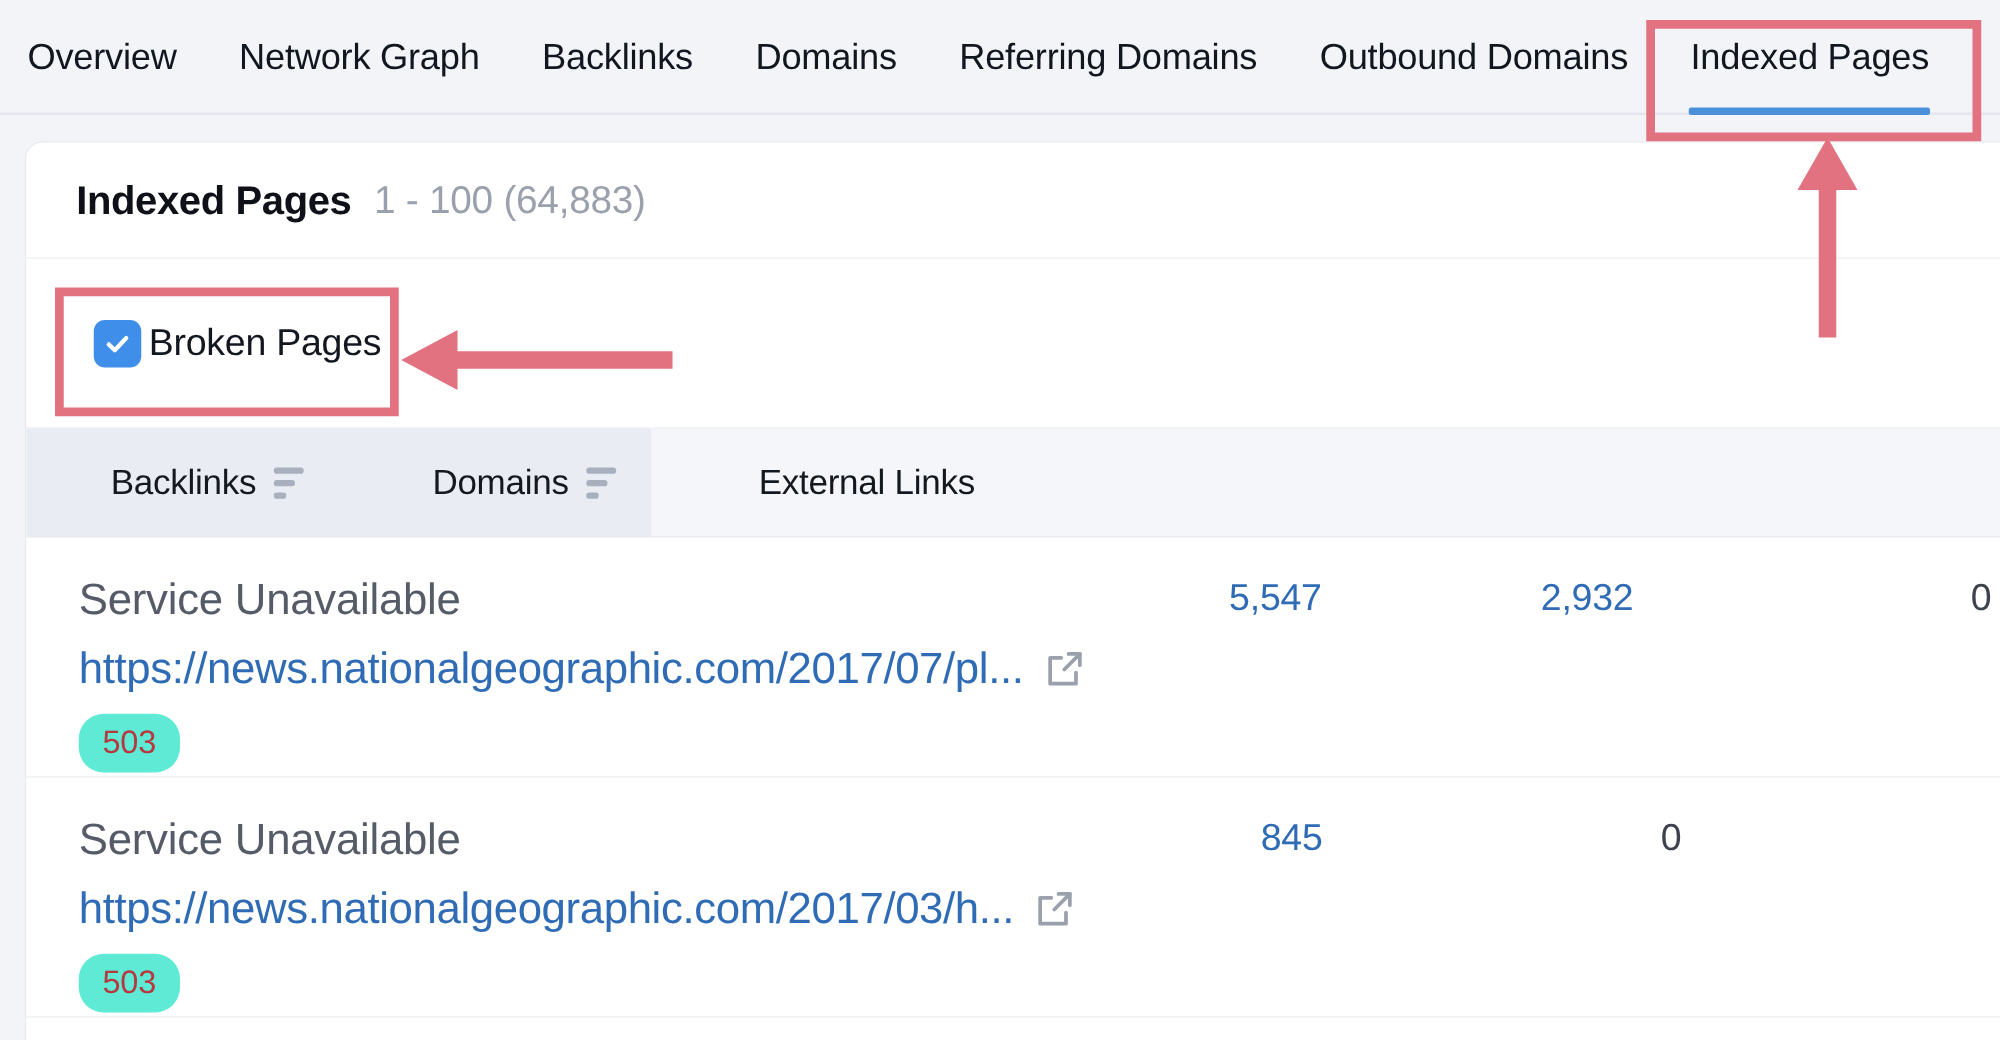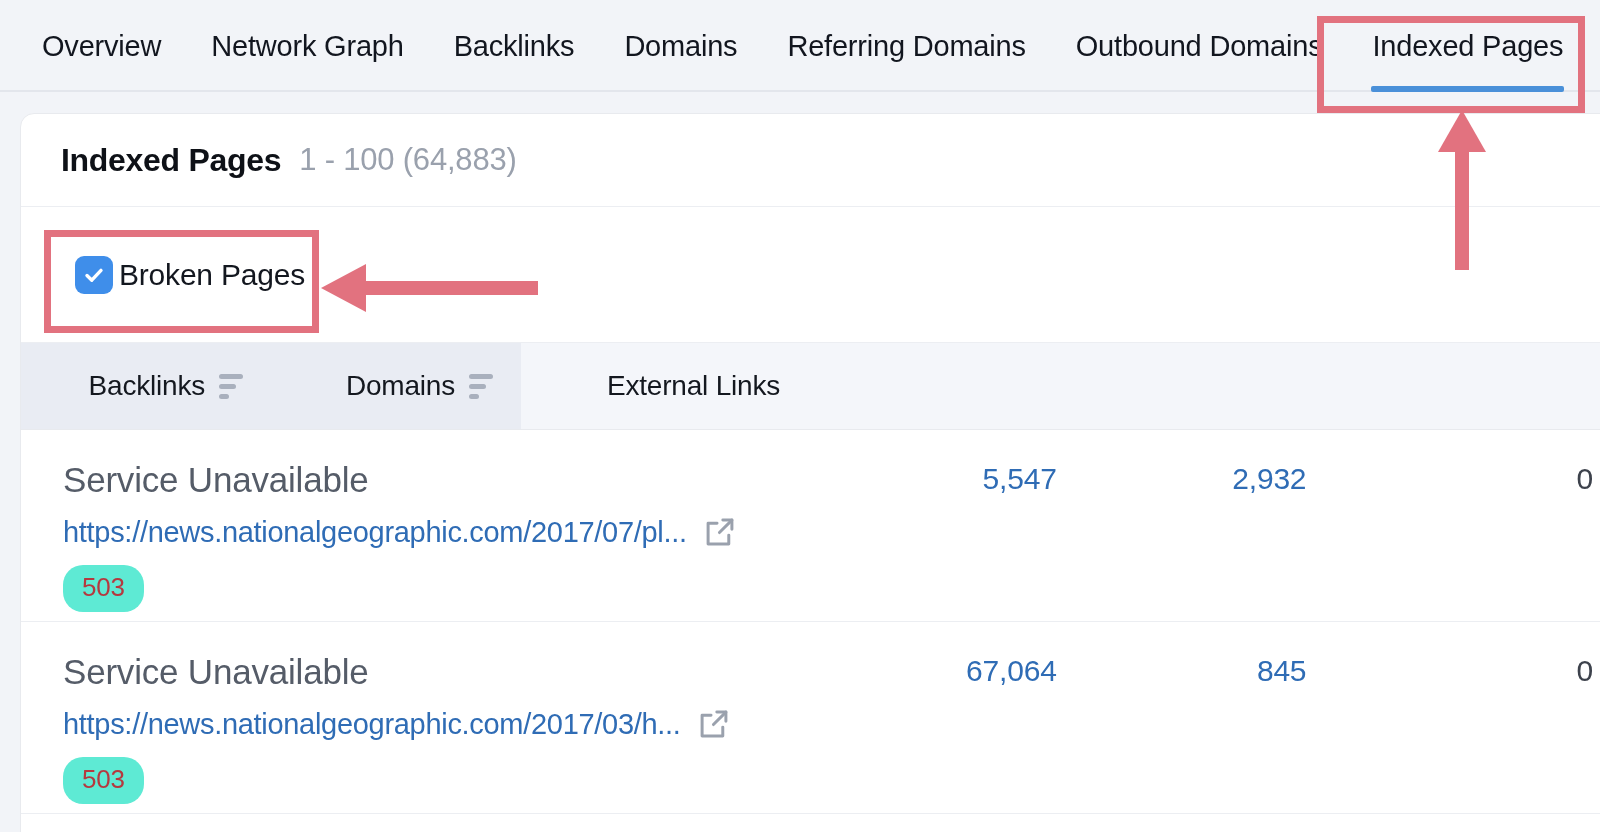"Overview" .tabs { margin-left: 20px -> none }
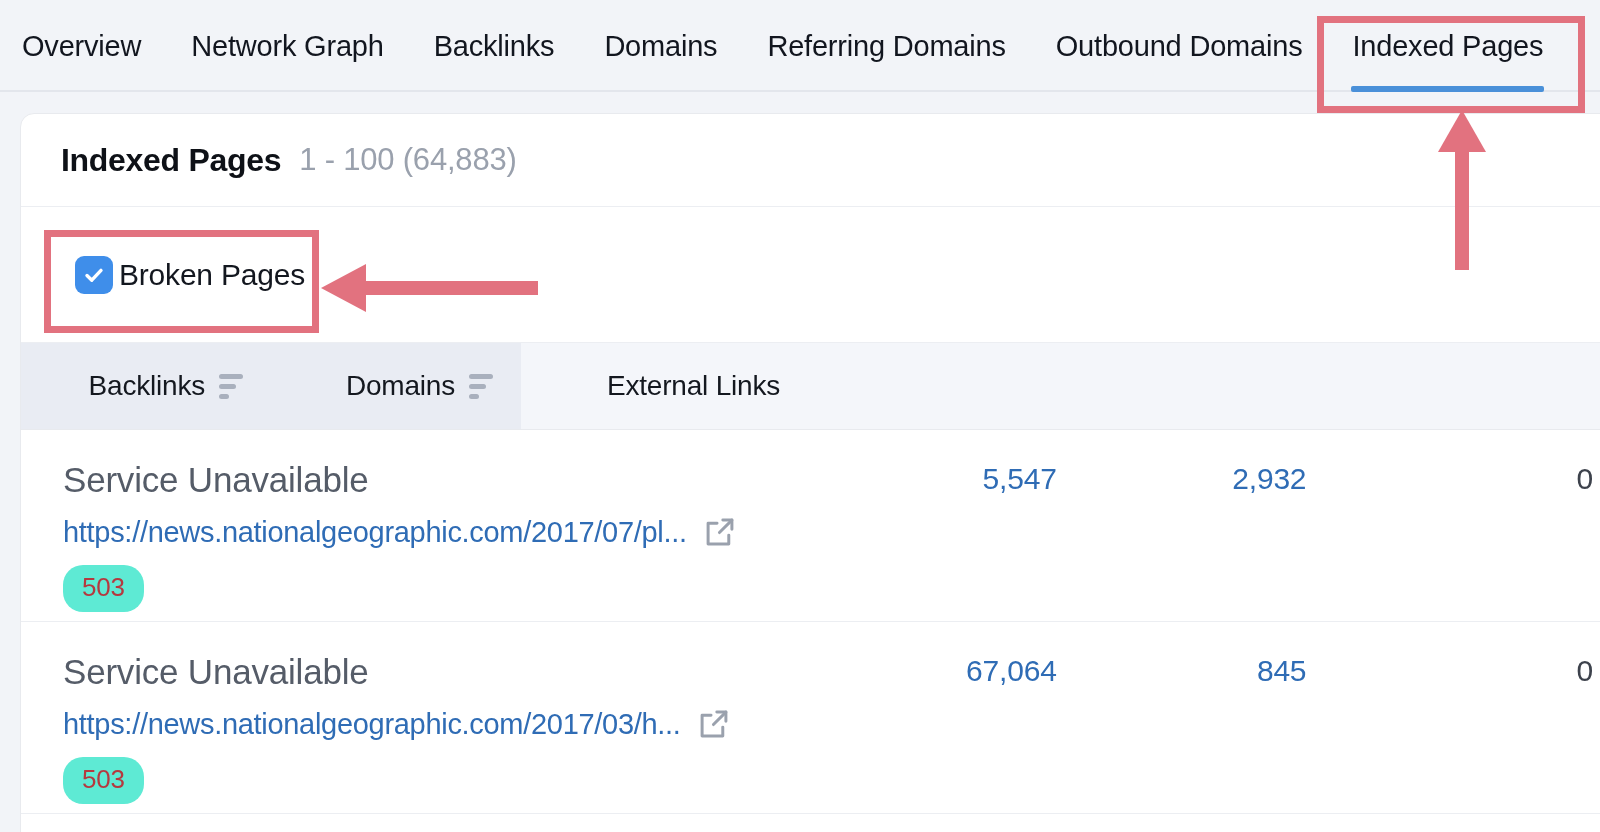"https://news.nationalgeographic.com/2017" .row-url { font-size: 29px -> 35px }
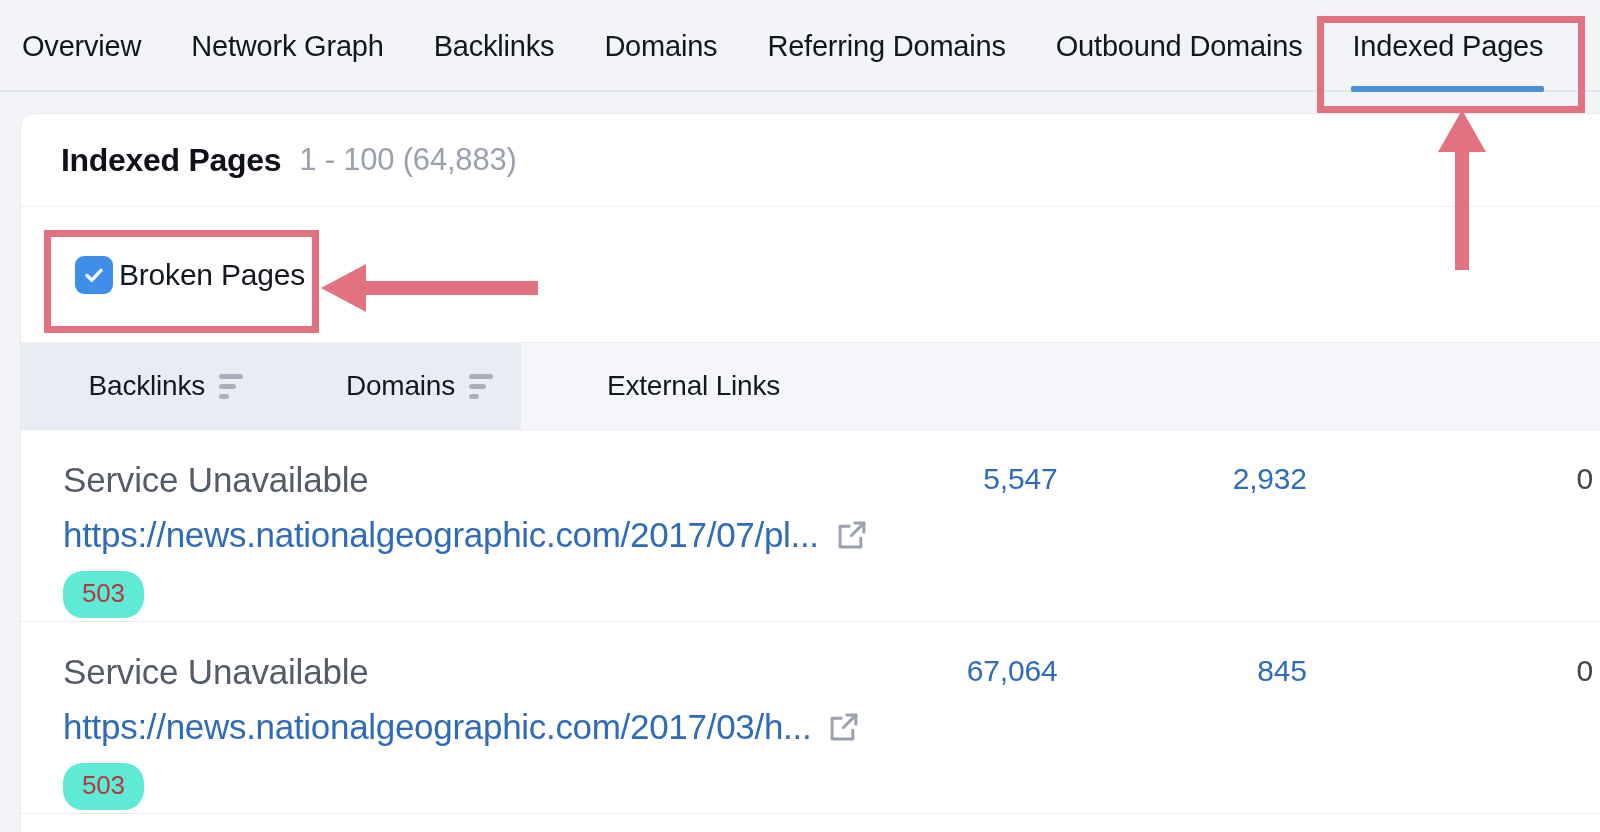"67,064" div.cell-num { html: <div>67,064</div> -> none }
